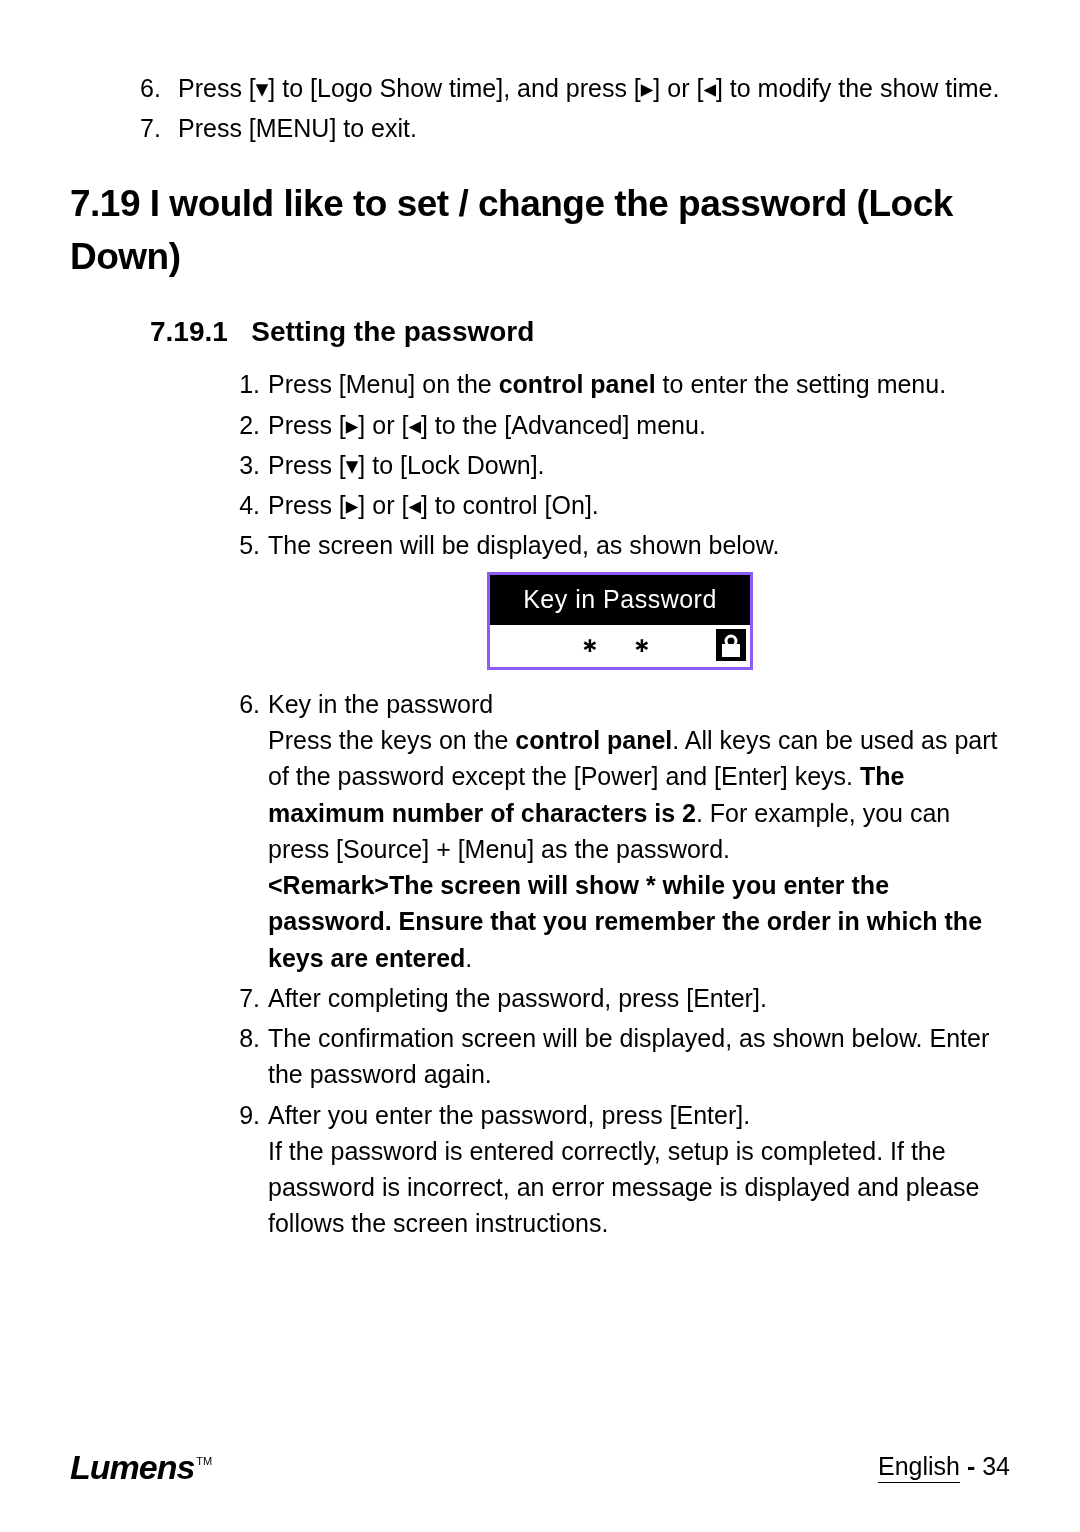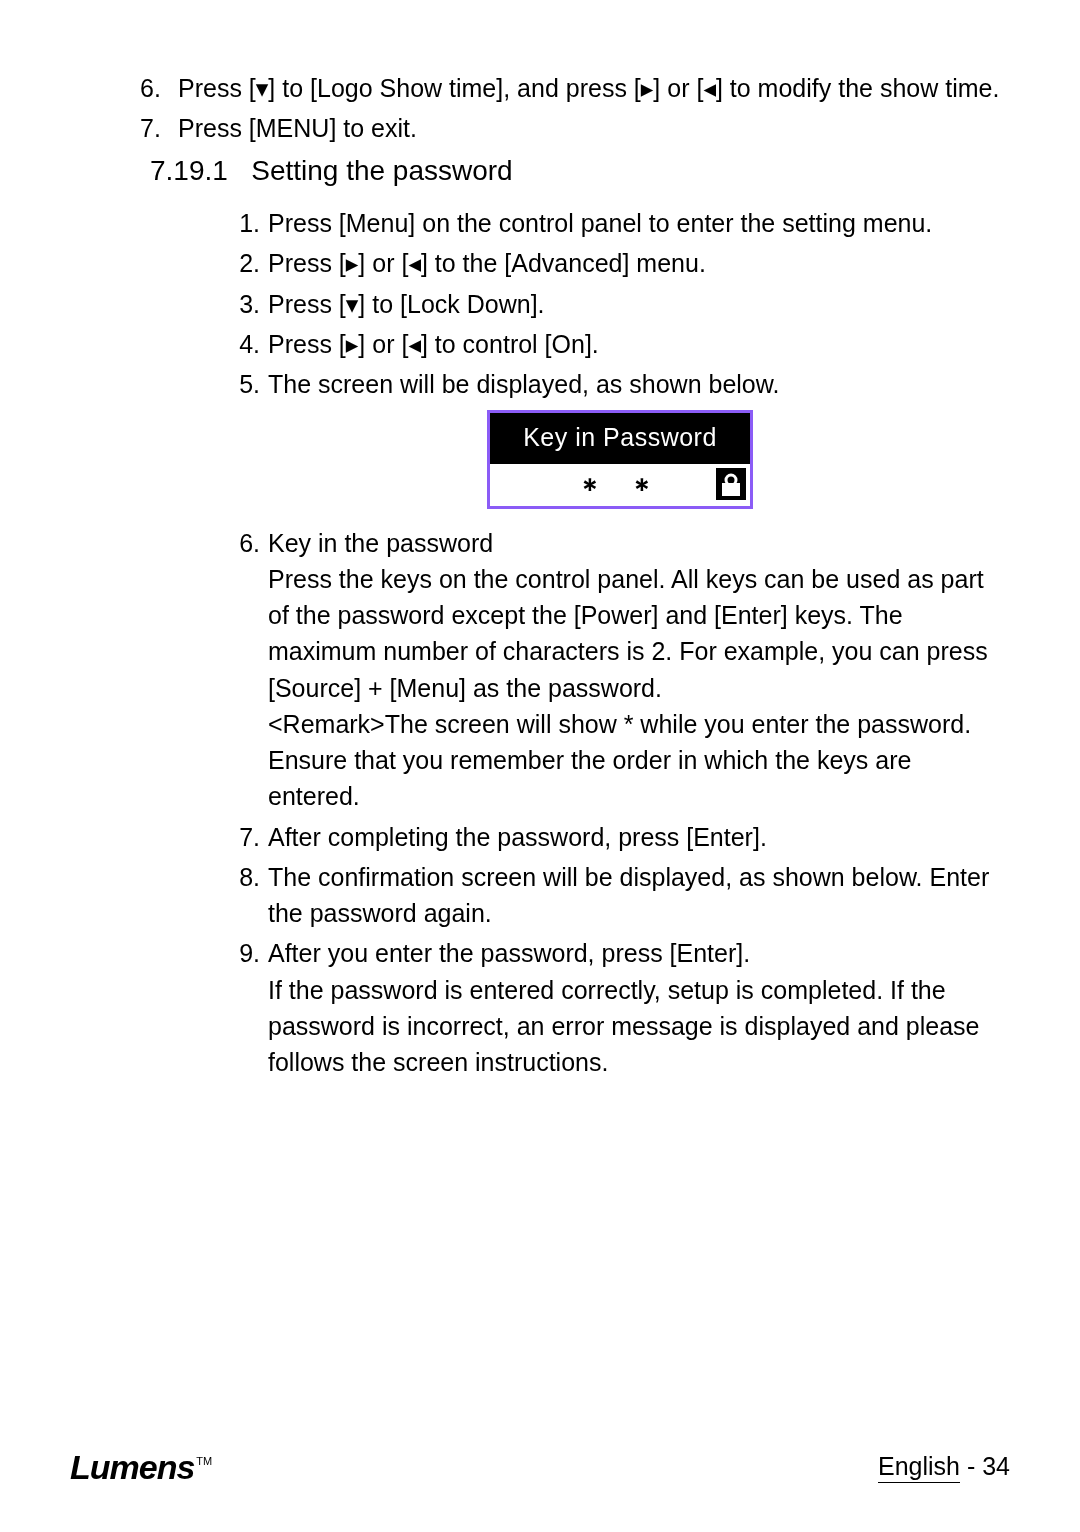"7.19 I would like to" h2.section-head { html: none -> <h2> <span>7.19</span> <span>I would like to set / change the password (Lock Down)</span> </h2> }
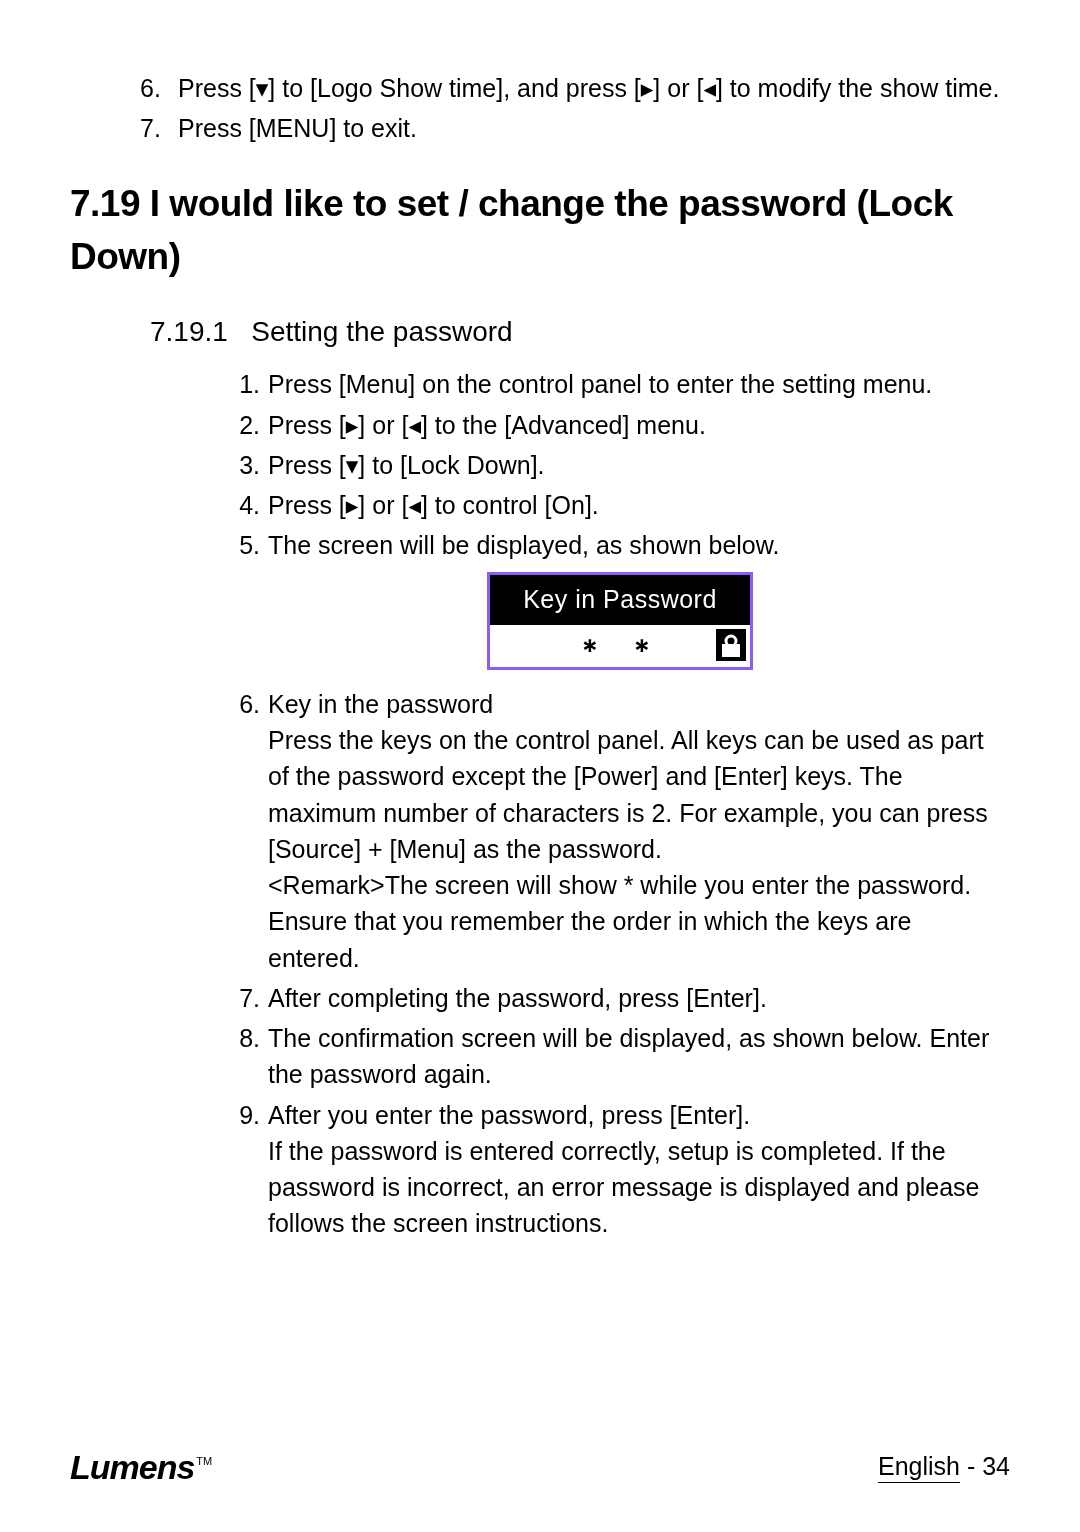"7.19.1 Setting the password" h3.subsection-head { font-weight: normal -> bold }
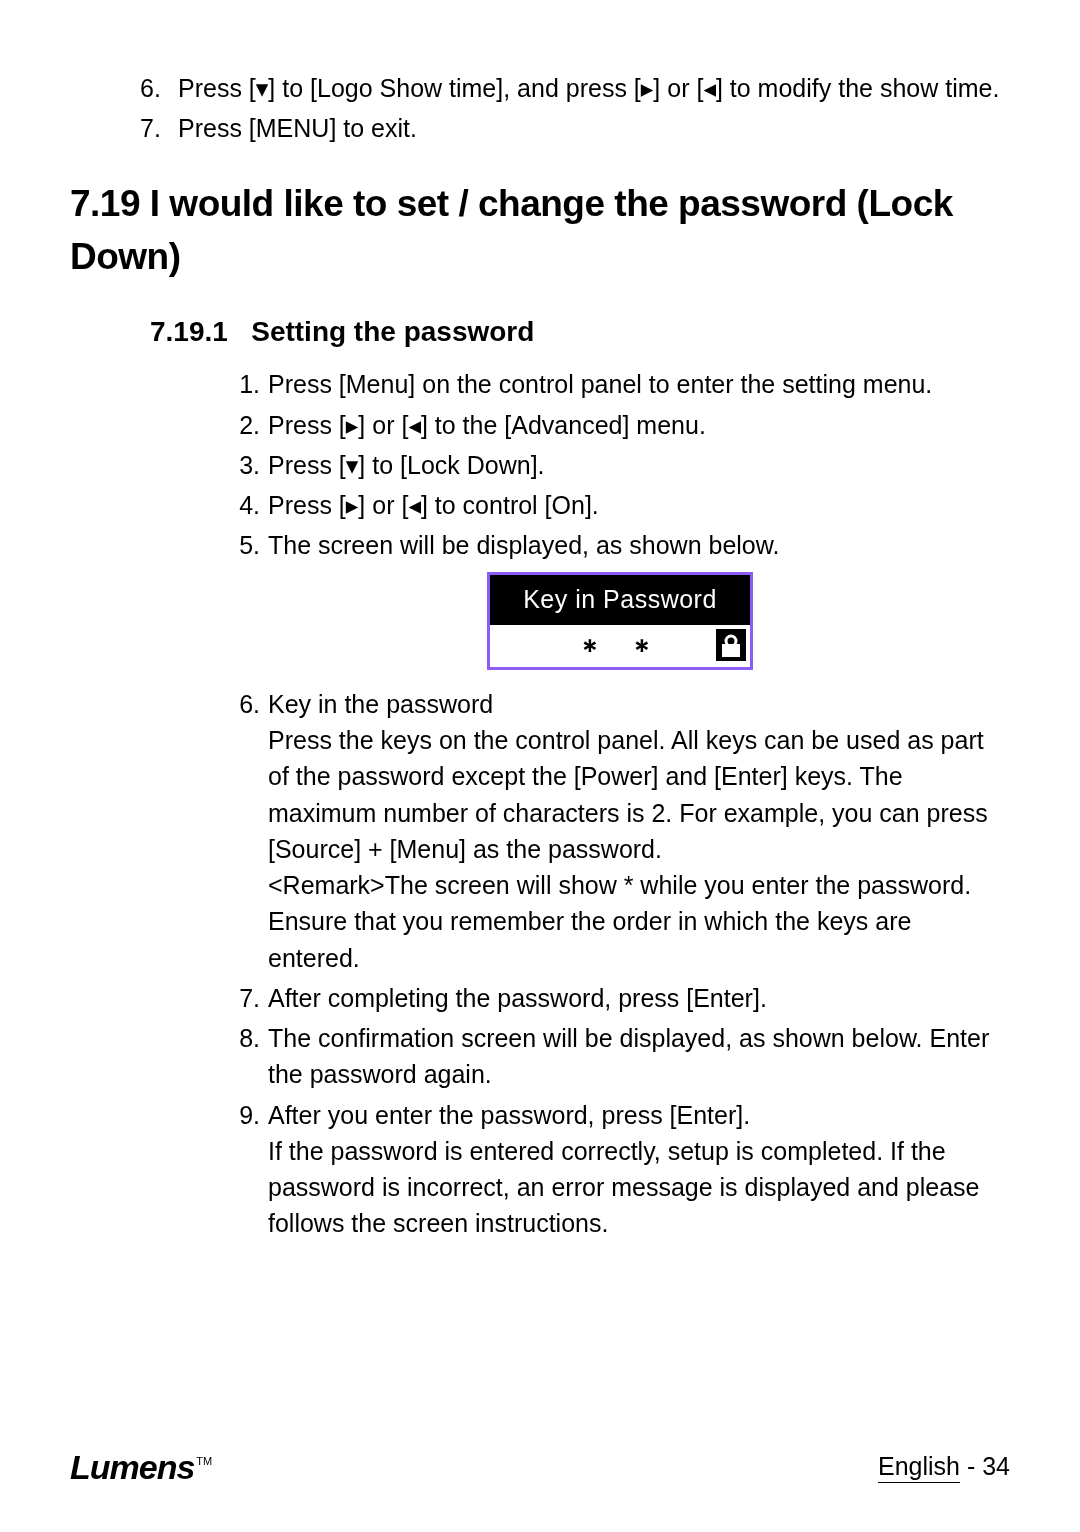"control panel" b, strong { font-weight: normal -> bold }
